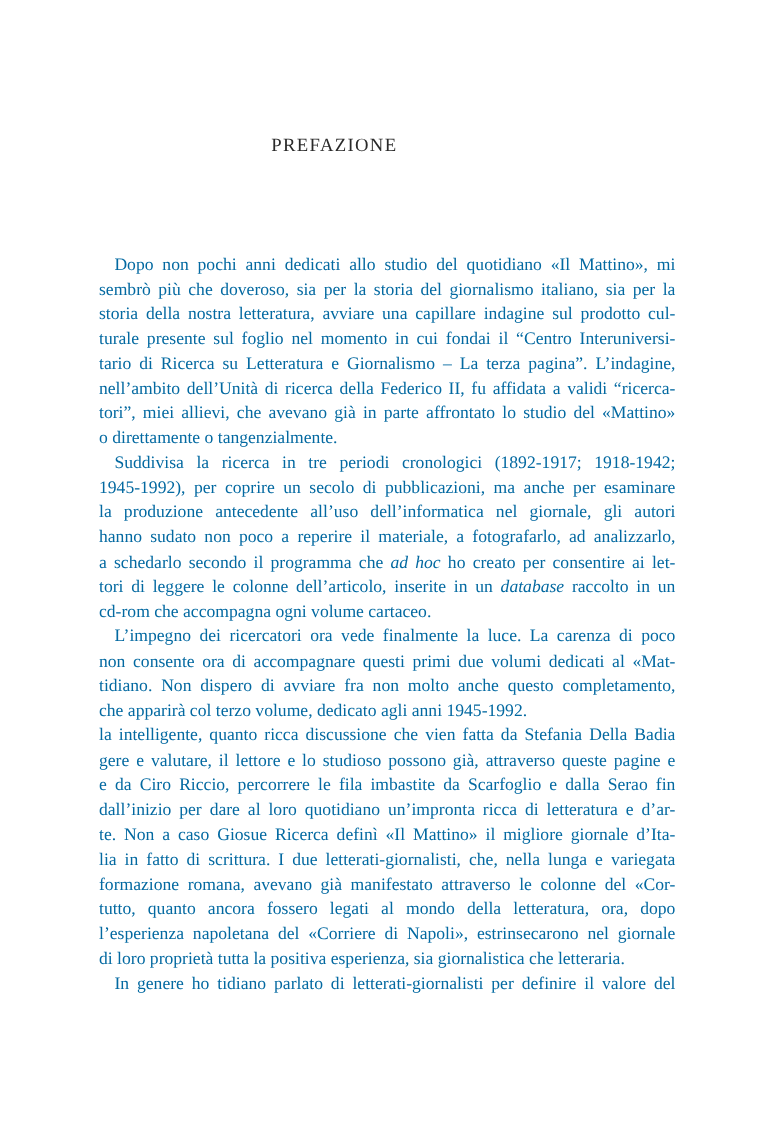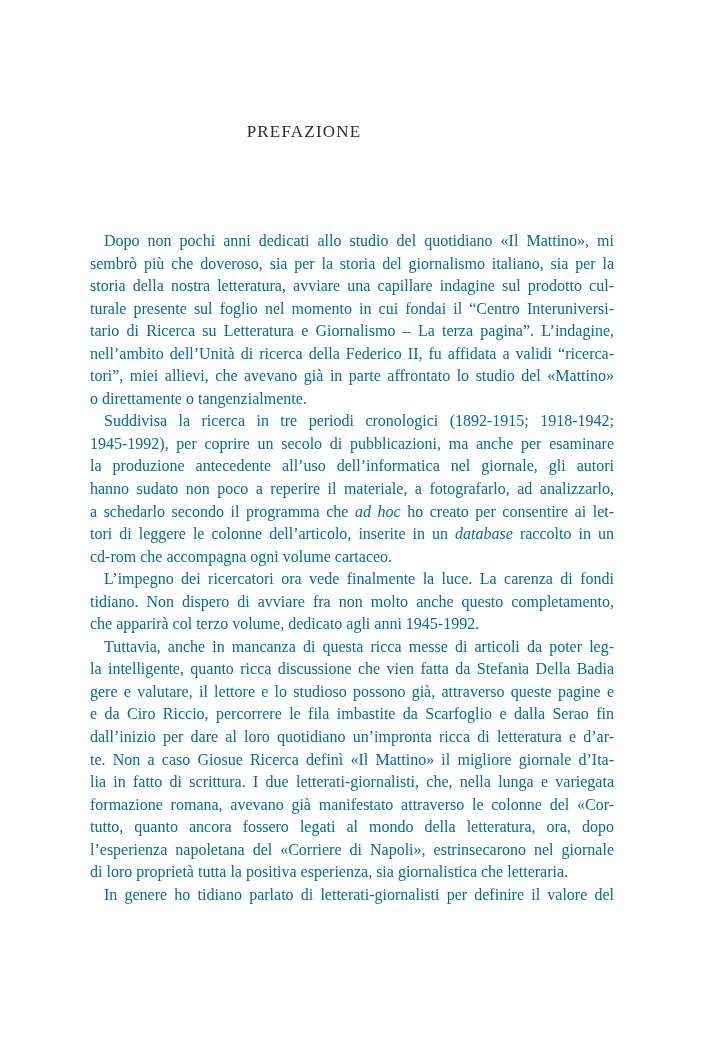"Suddivisa la ricerca in tre" span.line { text: 1892-1915 -> 1892-1917 }
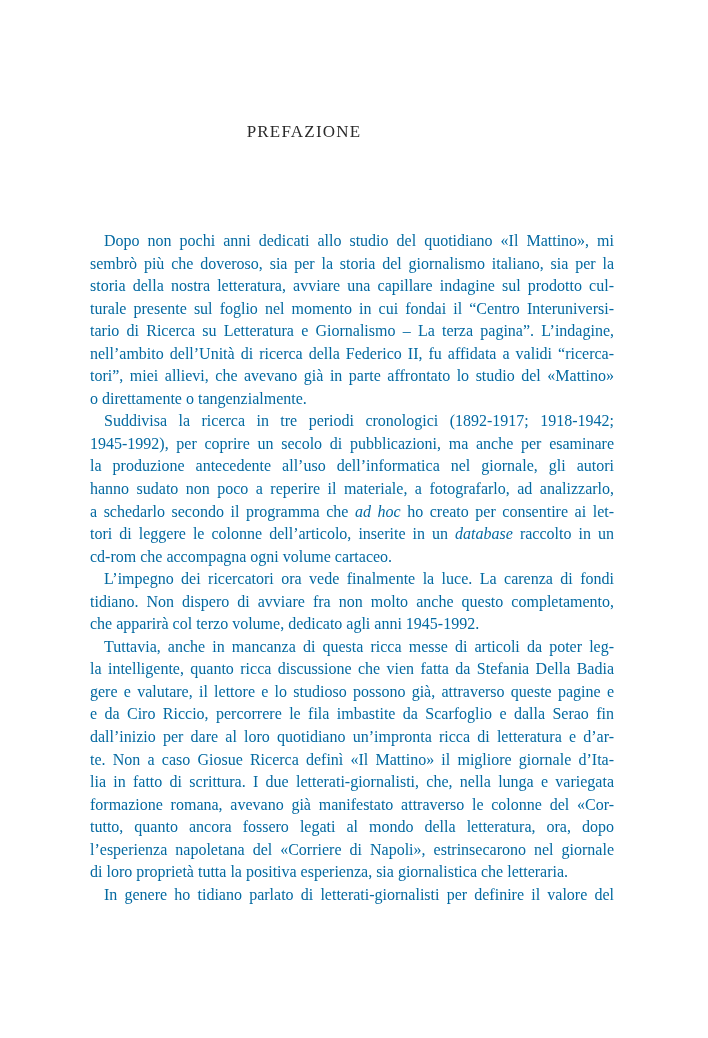"L’impegno dei ricercatori ora vede" span.line { text: fondi -> poco }
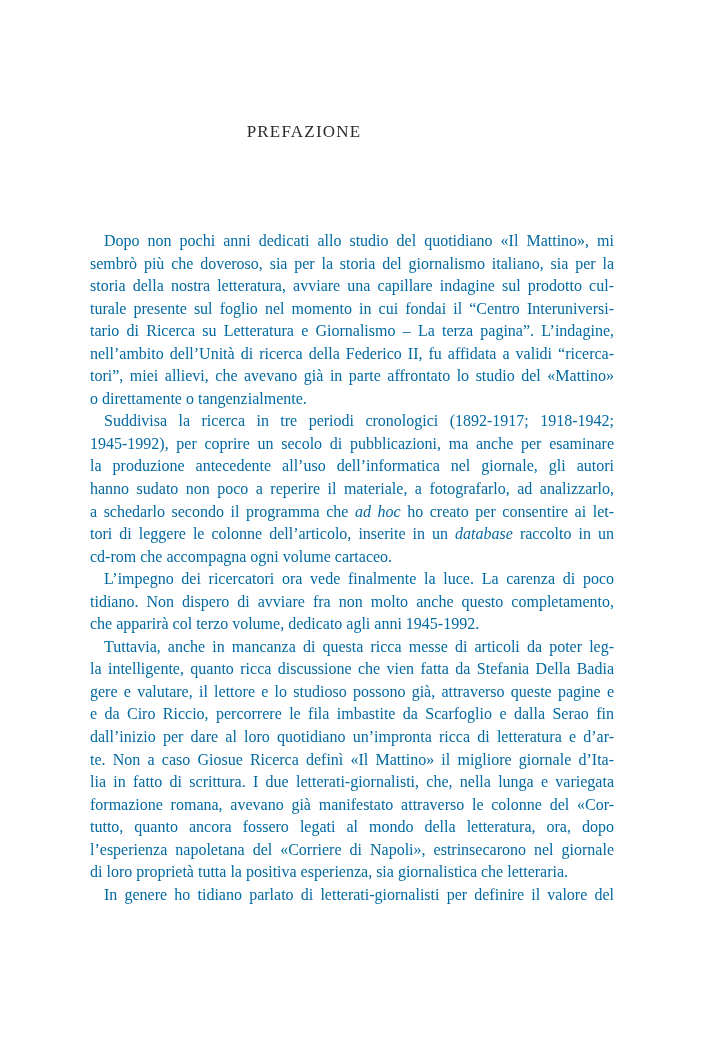"non consente ora di accompagnare" span.line { html: none -> <span>non consente ora di accompagnare questi primi due volumi dedicati al «Mat-</span> }
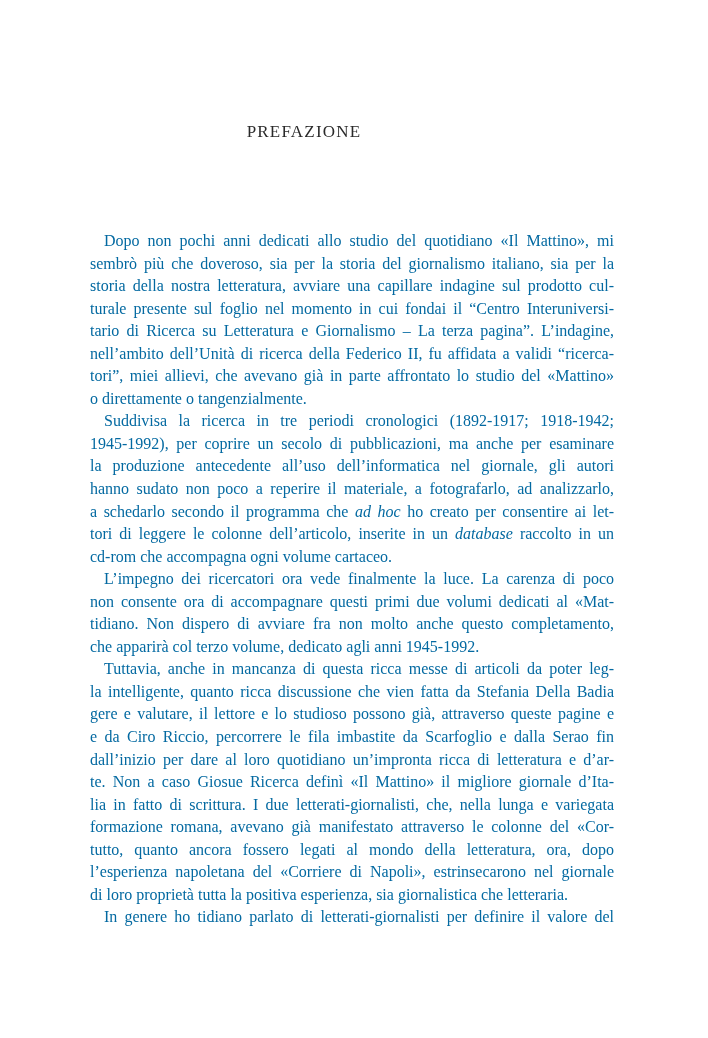"Tuttavia, anche in mancanza di" span.line { html: <span>Tuttavia, anche in mancanza di questa ricca messe di articoli da poter leg-</span> -> none }
